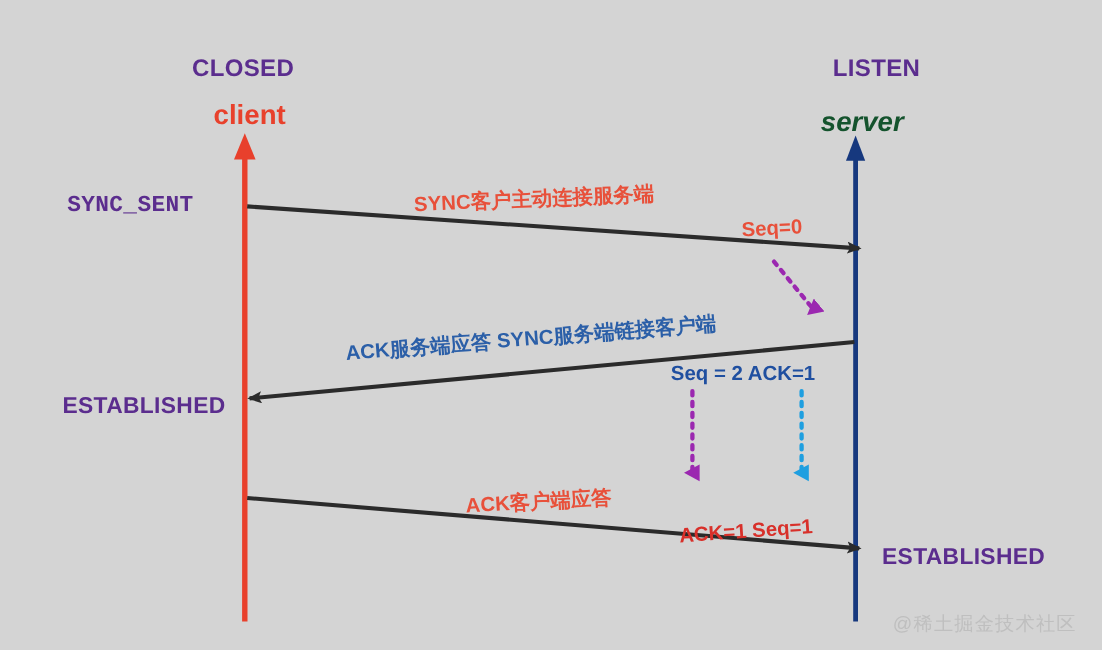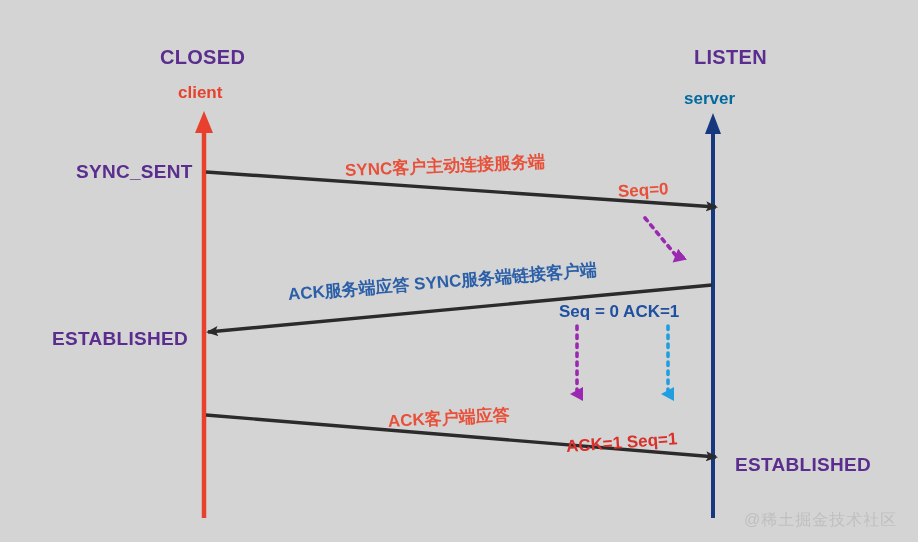"client" .role { font-size: 17px -> 23px }
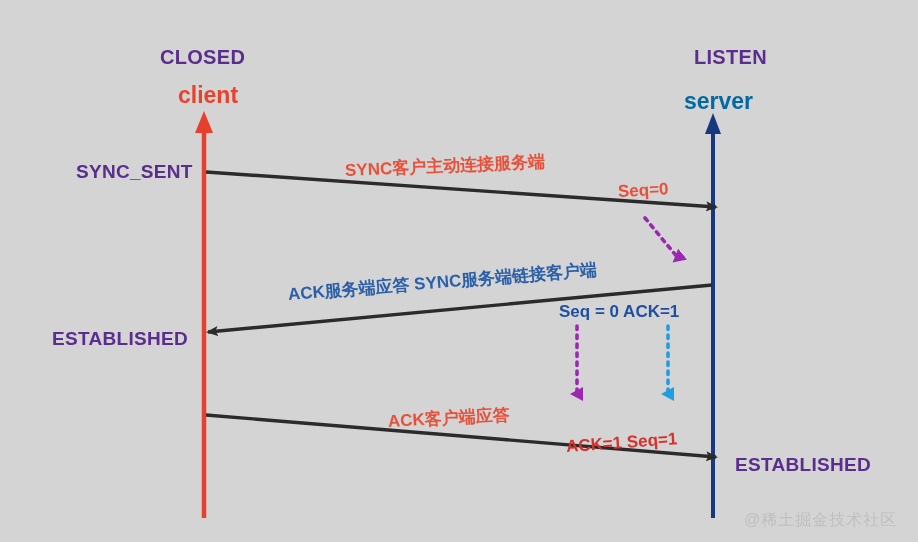"server" .role-server { color: #0369a1 -> #14532d; font-style: none -> italic }
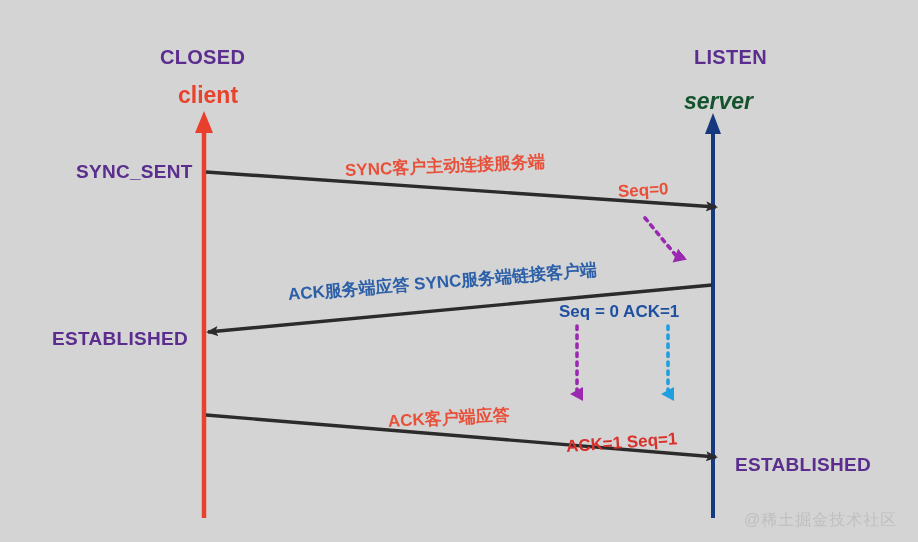"SYNC_SENT" .state-syncsent { font-family: none -> Liberation Mono, monospace; left: 76px -> 56px }
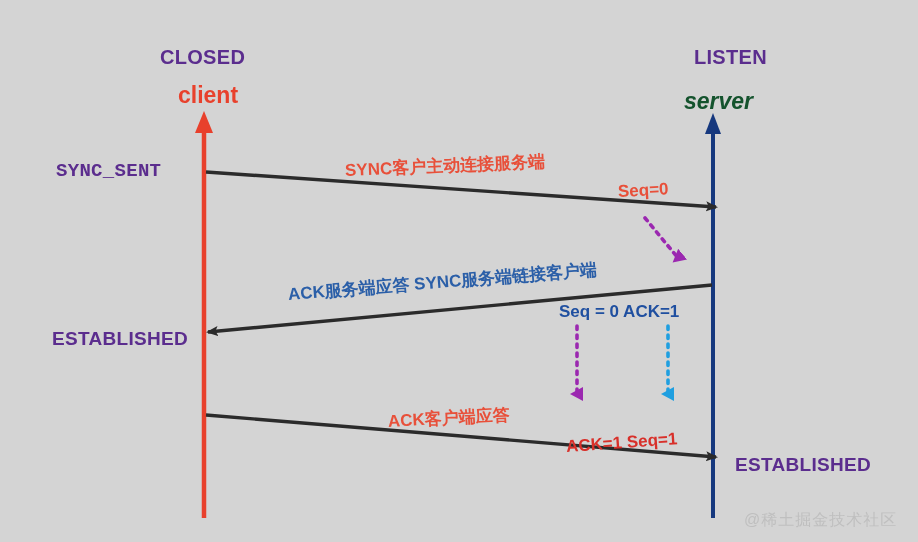"Seq = 0 ACK=1" div.lbl { text: 0 -> 2 }
